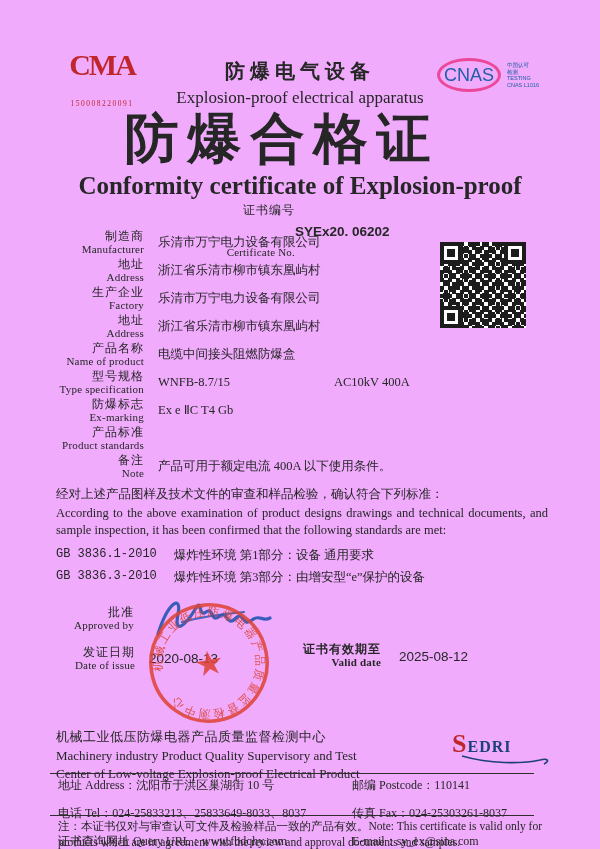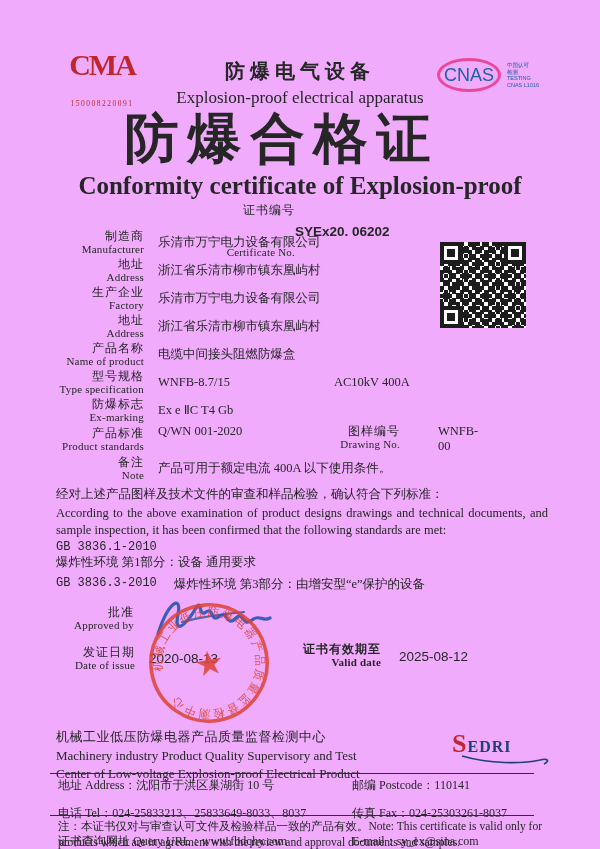"Q/WN 001-2020" div.fvalue-split { html: <div> <span>Q/WN 001-2020</span> <span> <span>图样编号</span> <span>Drawing No.</span> </span> <span>WNFB-00</span> </div> -> none }
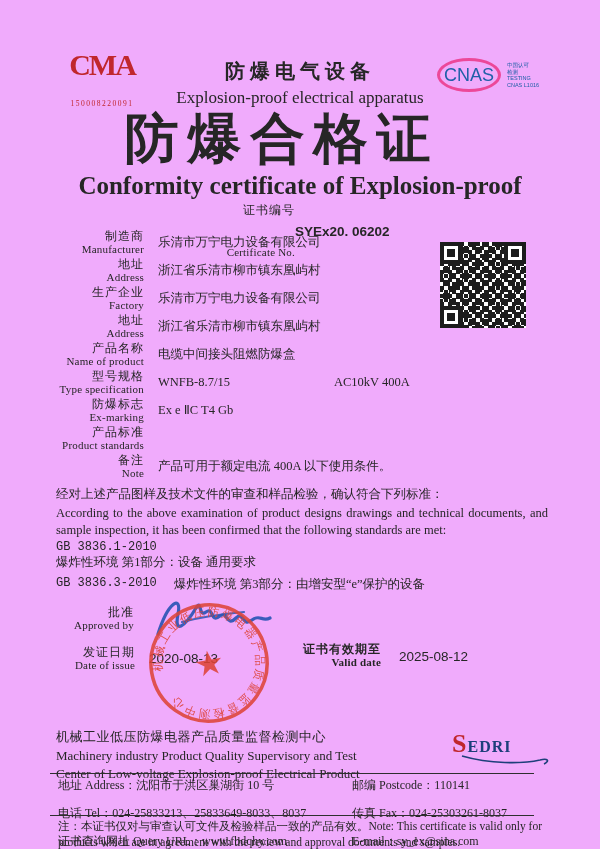"GB 3836.1-2010" .std-row:first-of-type { flex-direction: column -> none; margin-top: 2px -> 9px }
